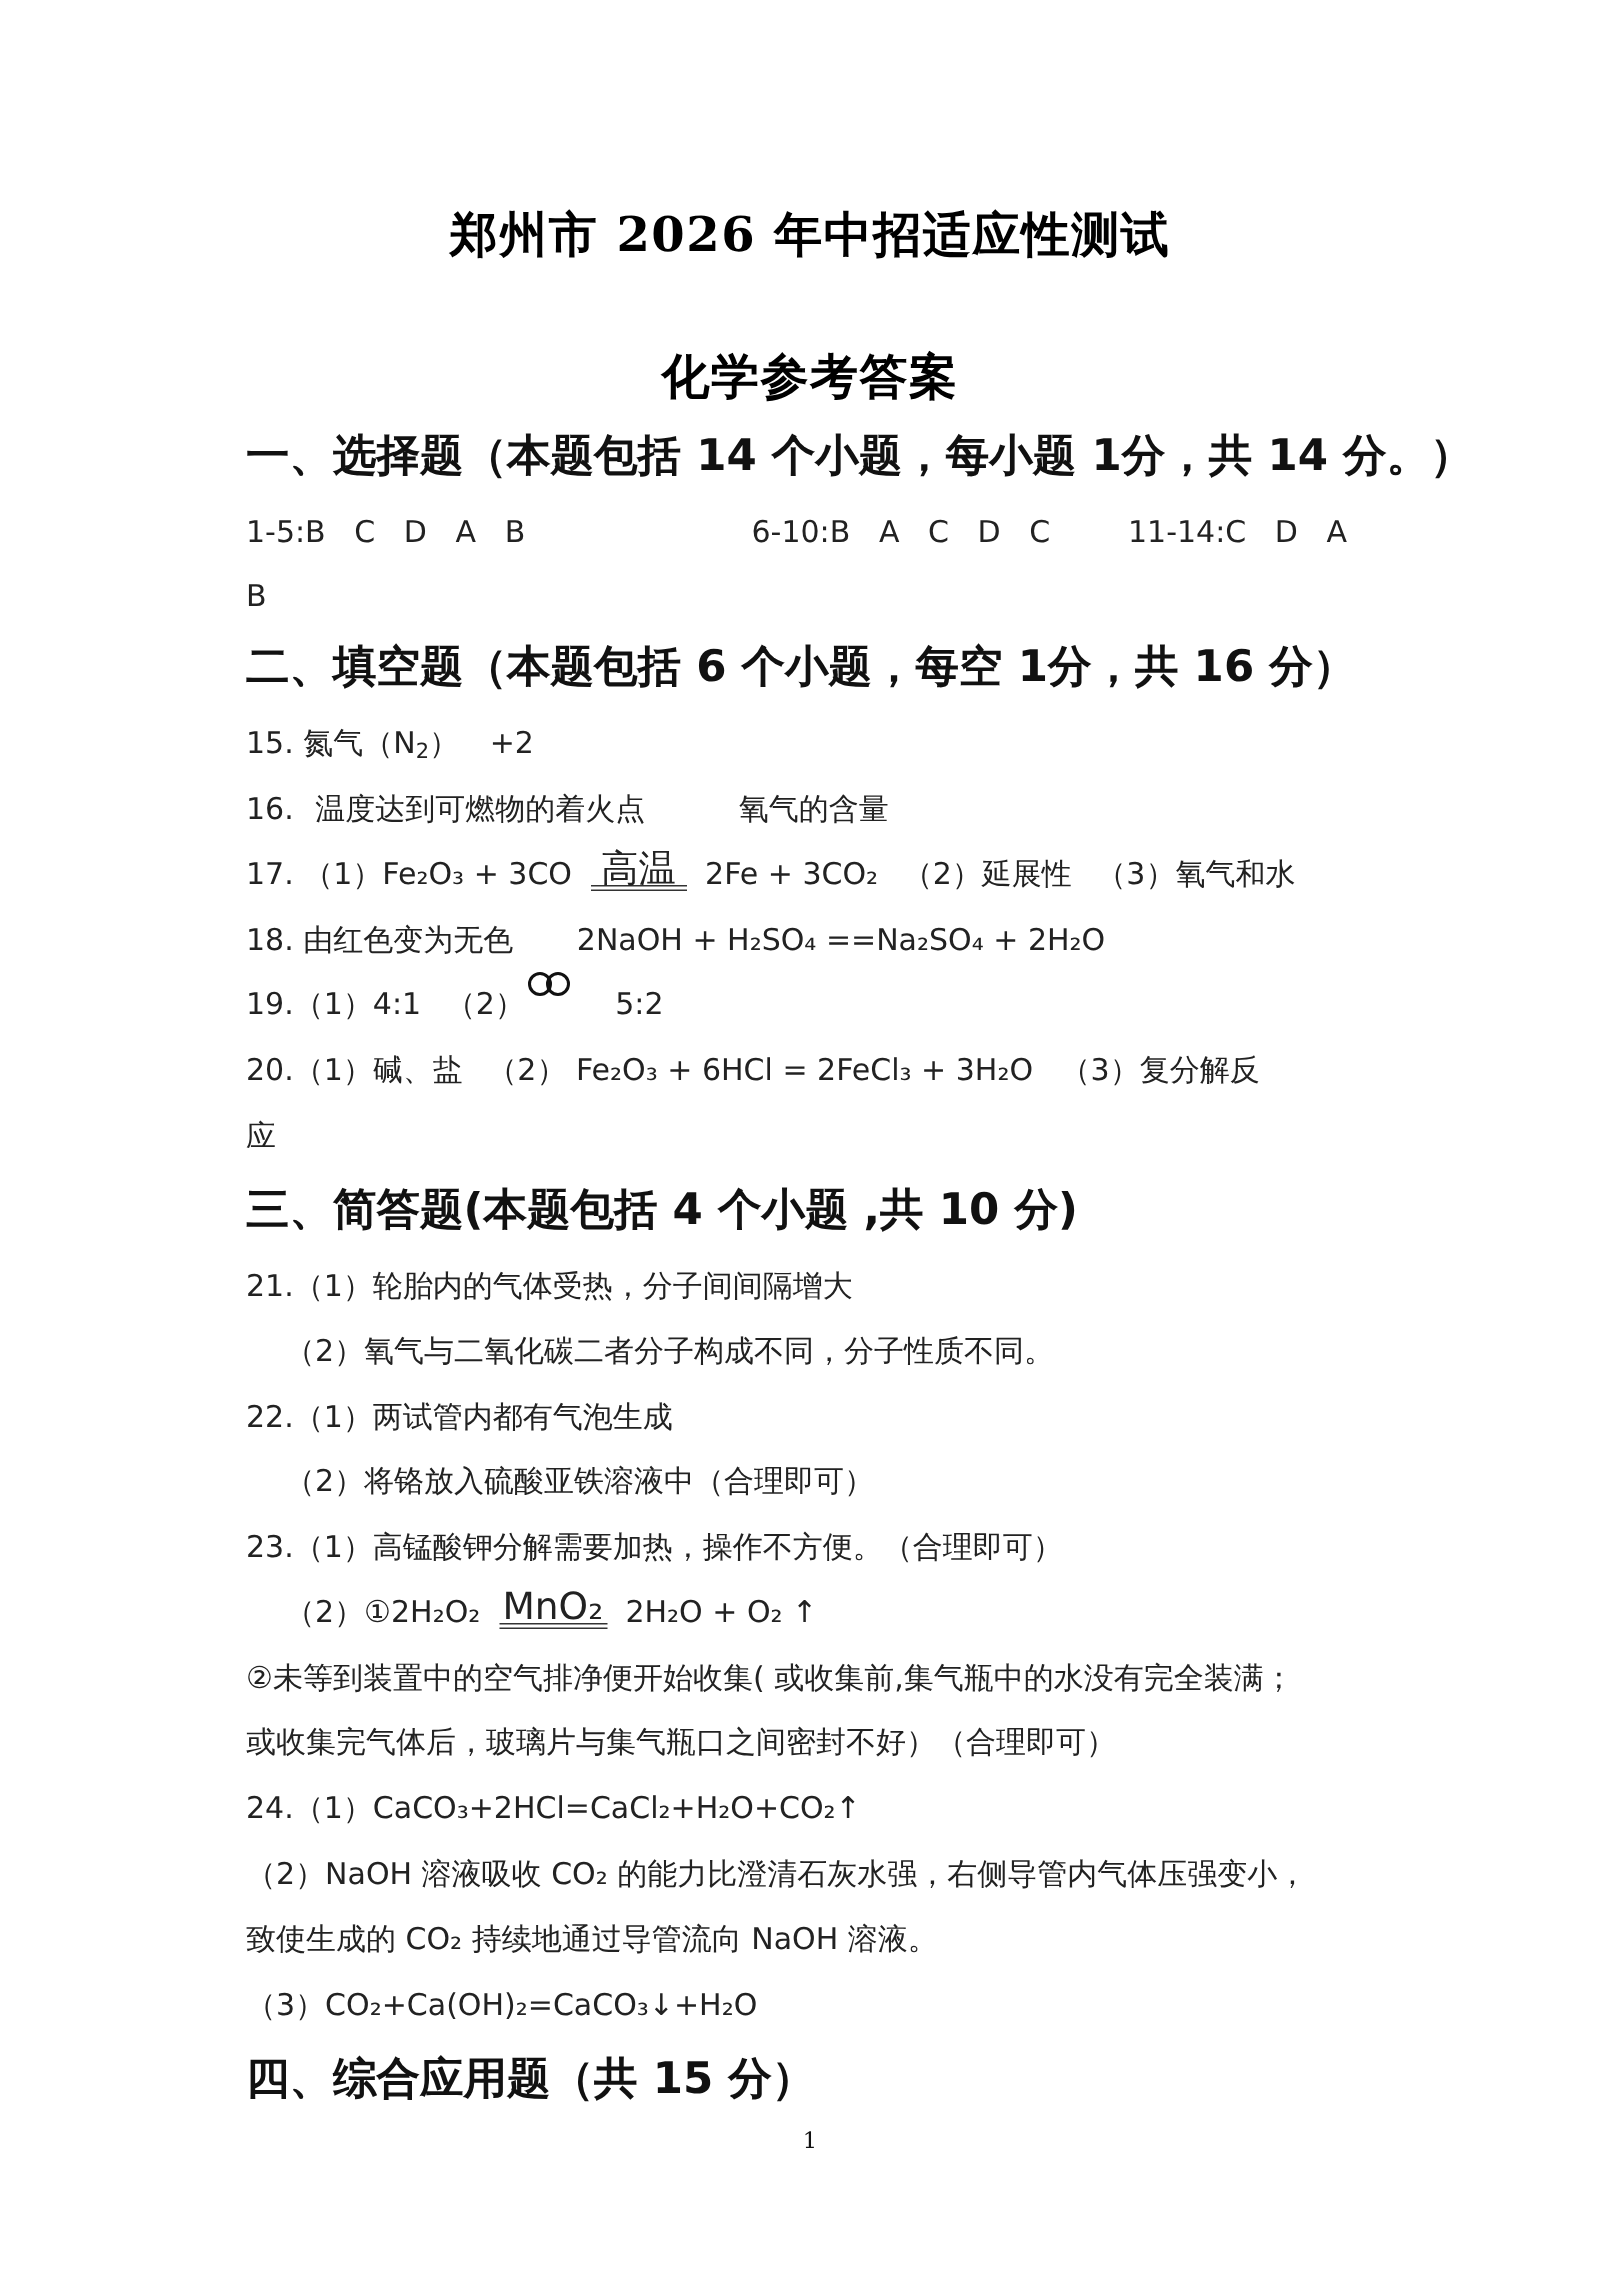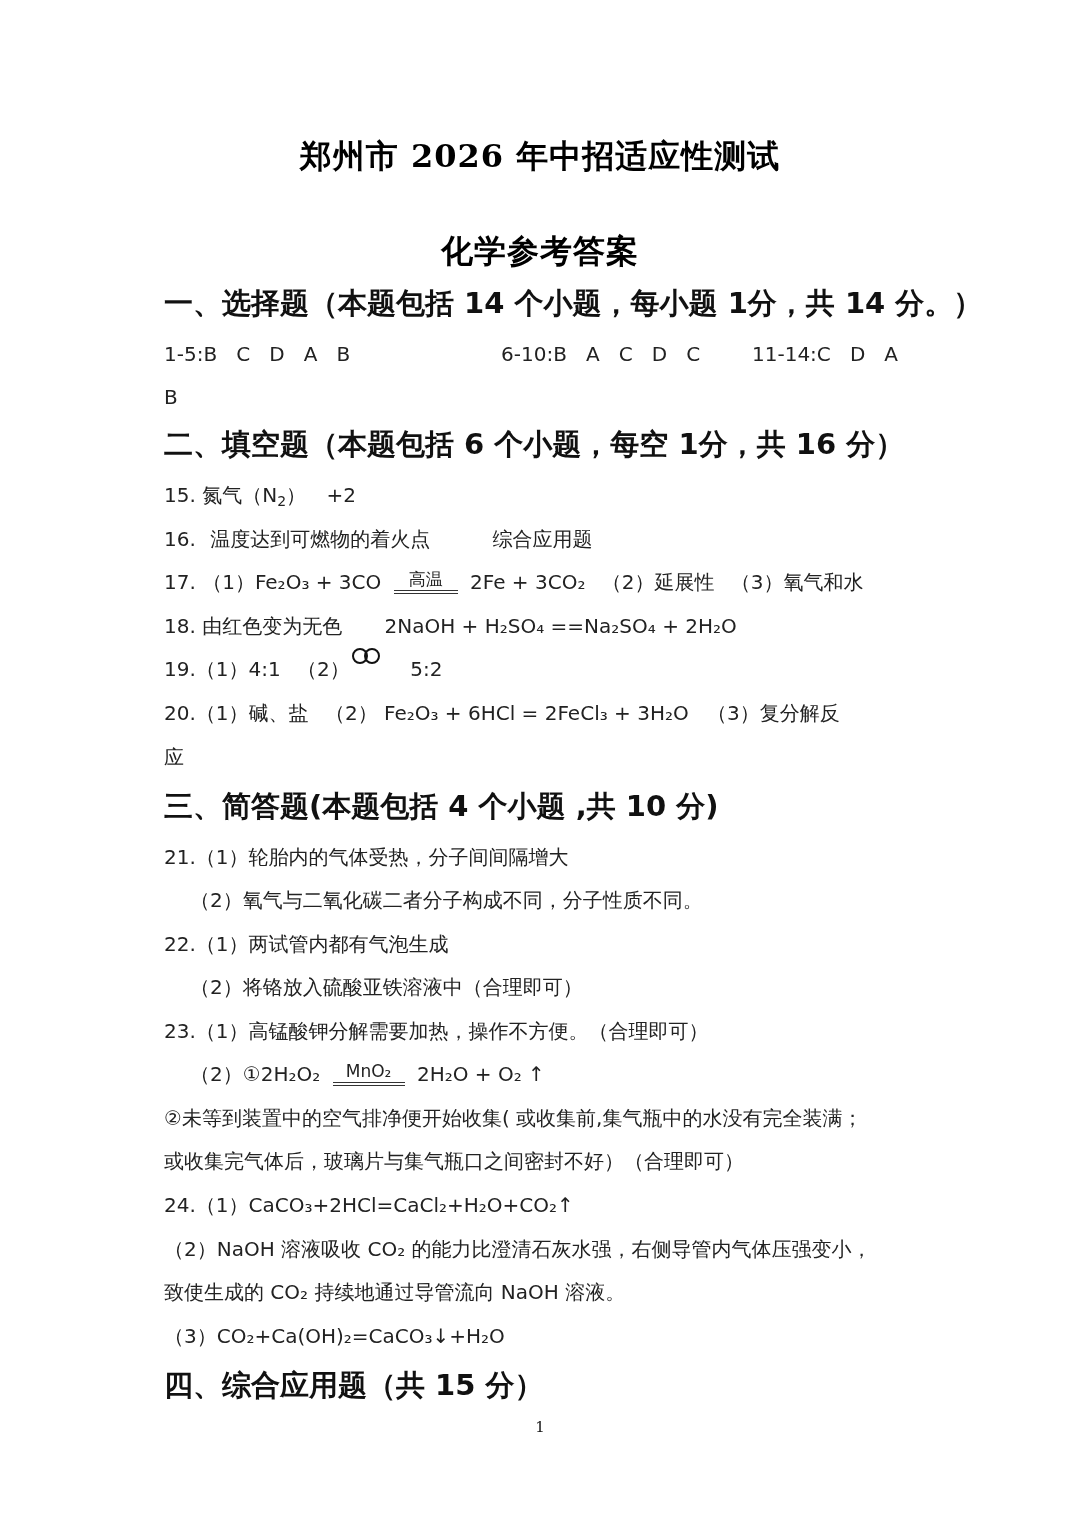"综合应用题" span { text: 综合应用题 -> 氧气的含量 }
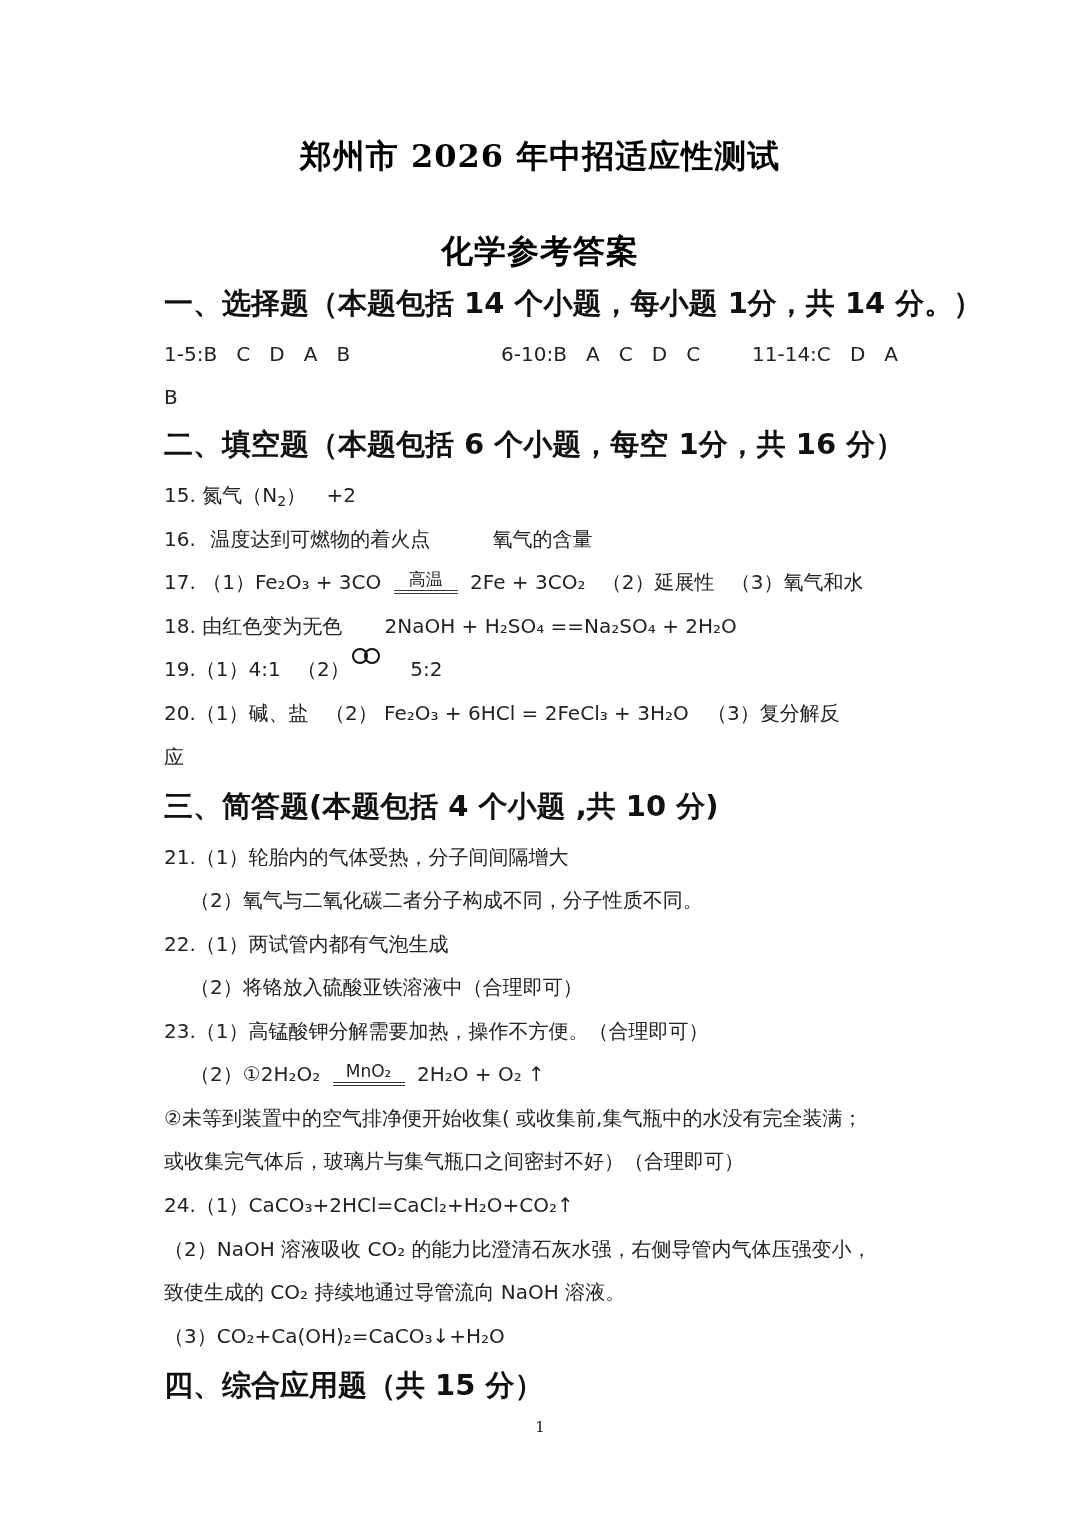"高温" .cond .top { font-size: 17px -> 25px }
